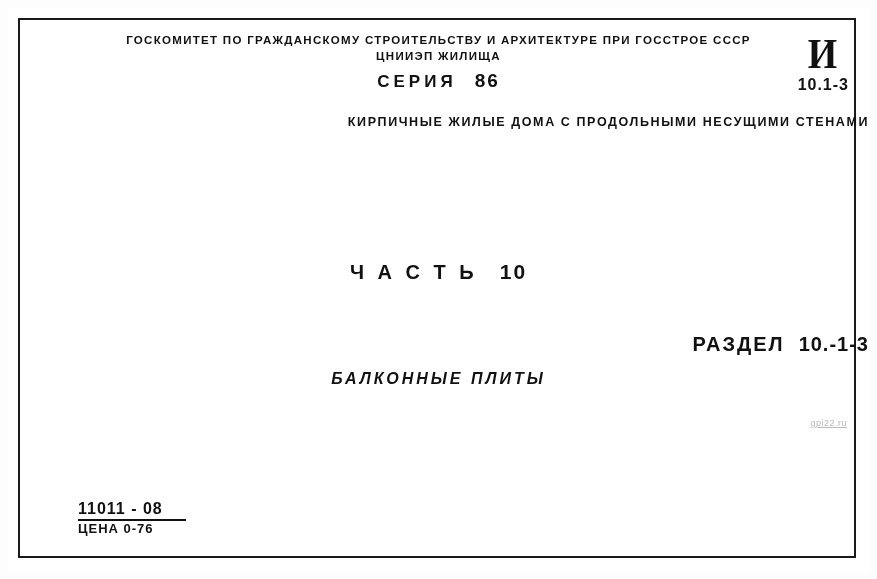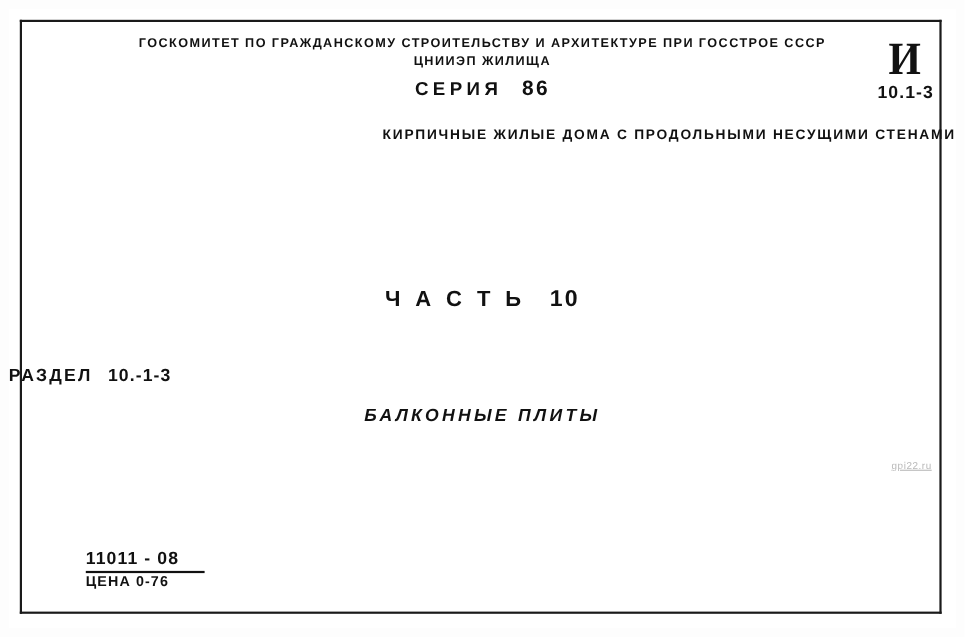"РАЗДЕЛ 10.-1-3" .section { font-size: 16px -> 20px; text-align: left -> right }
